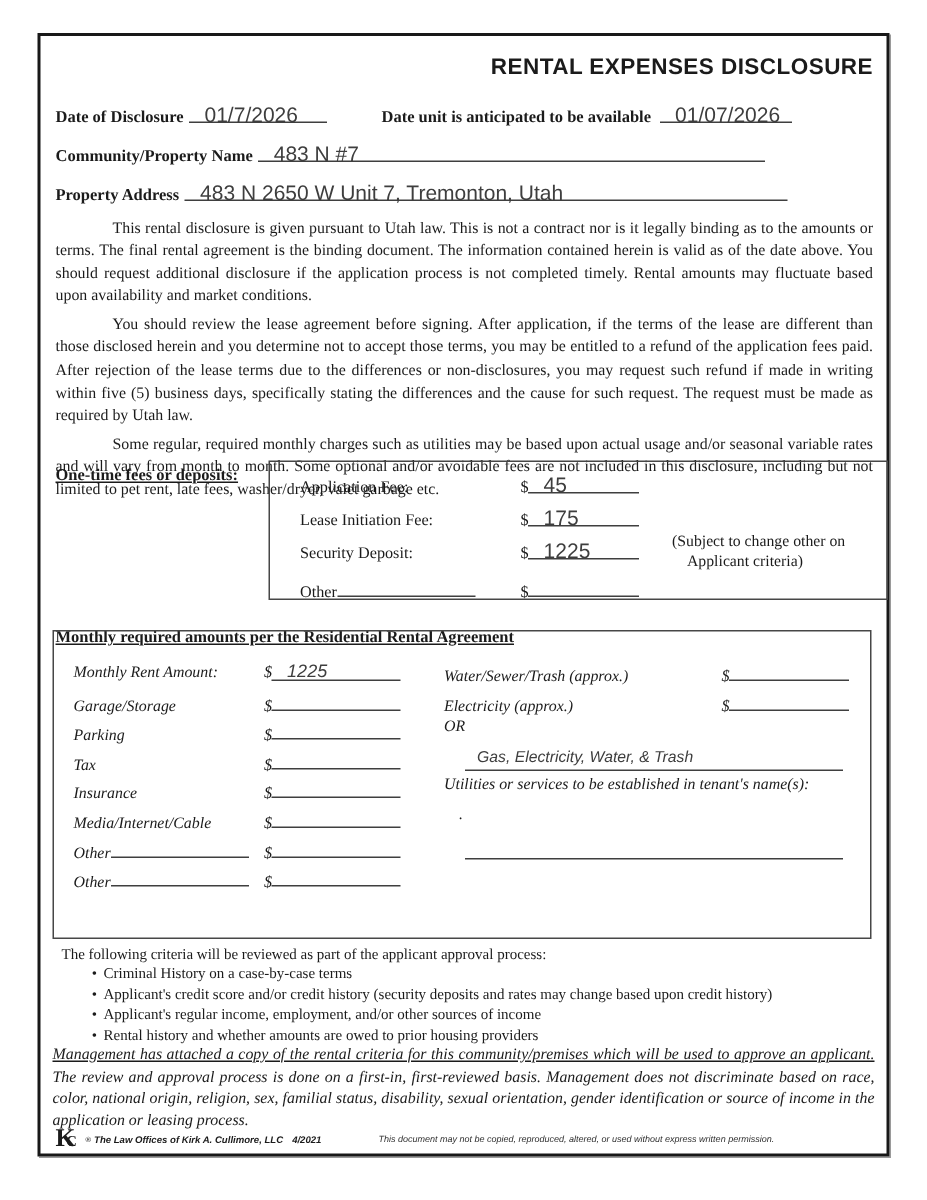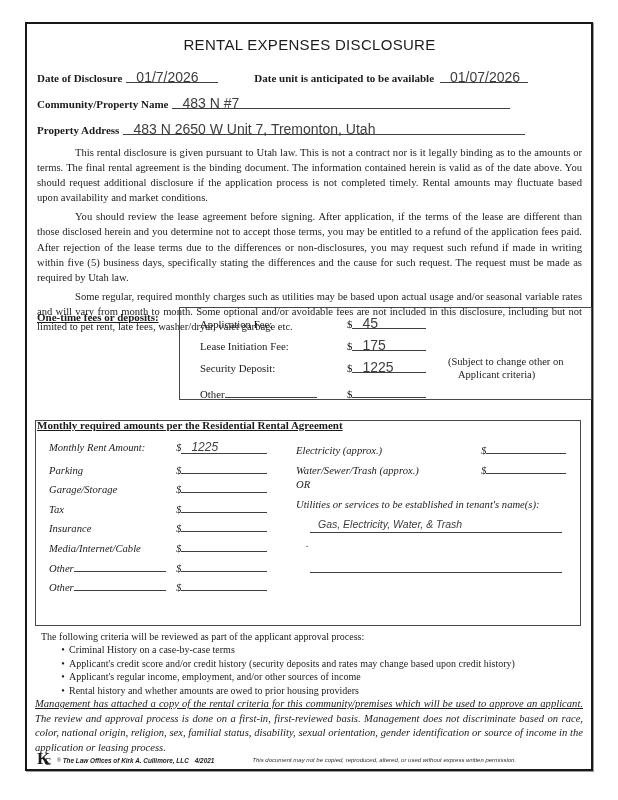"RENTAL EXPENSES DISCLOSURE" .title { font-weight: normal -> bold; text-align: center -> right }
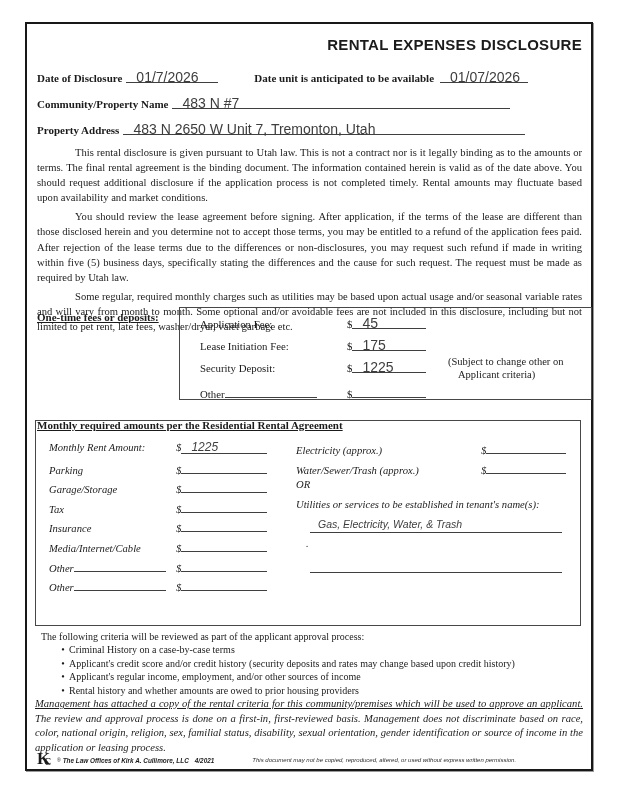"Electricity (approx.) $" div.m-row { order: before "Water/Sewer/Trash (approx.) $" -> after "Water/Sewer/Trash (approx.) $" }
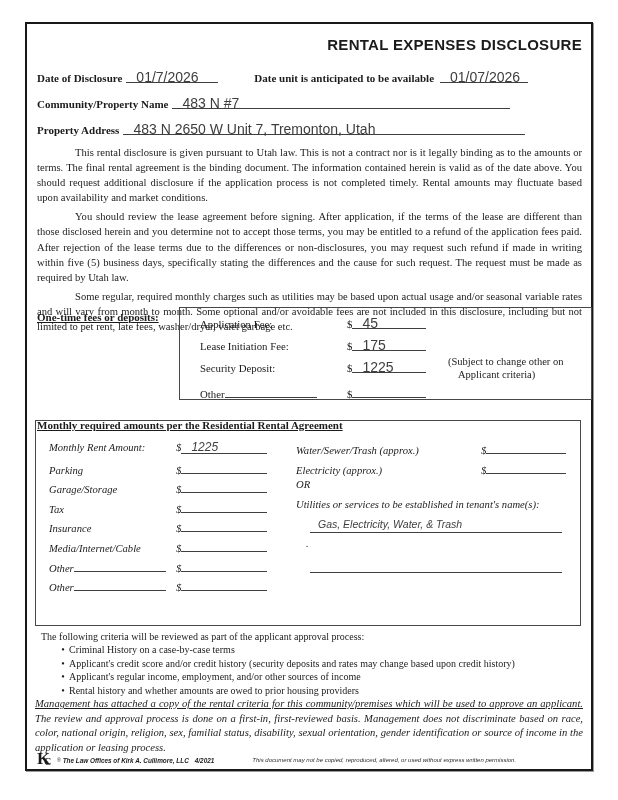"Parking $" div.m-row { order: before "Garage/Storage $" -> after "Garage/Storage $" }
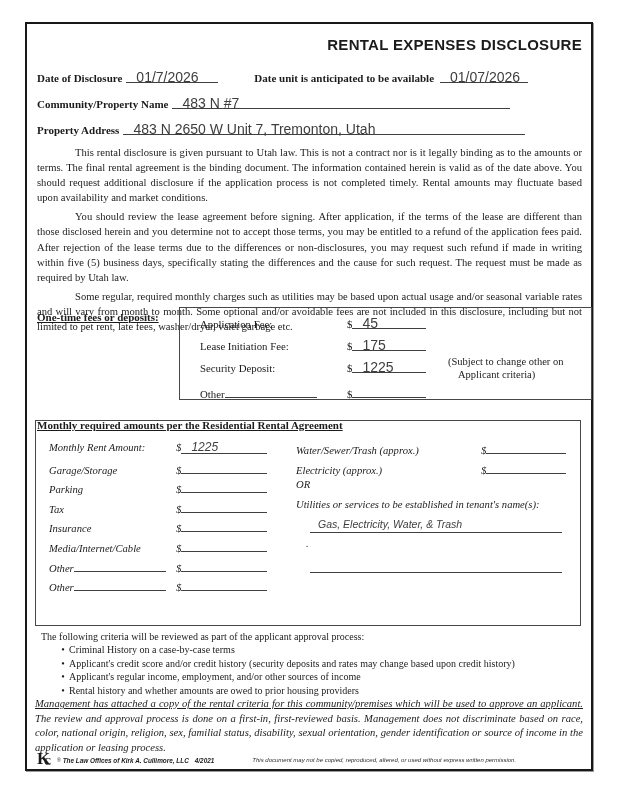"Utilities or services to be" div.m-row { order: before "Gas, Electricity, Water, & Trash" -> after "Gas, Electricity, Water, & Trash" }
